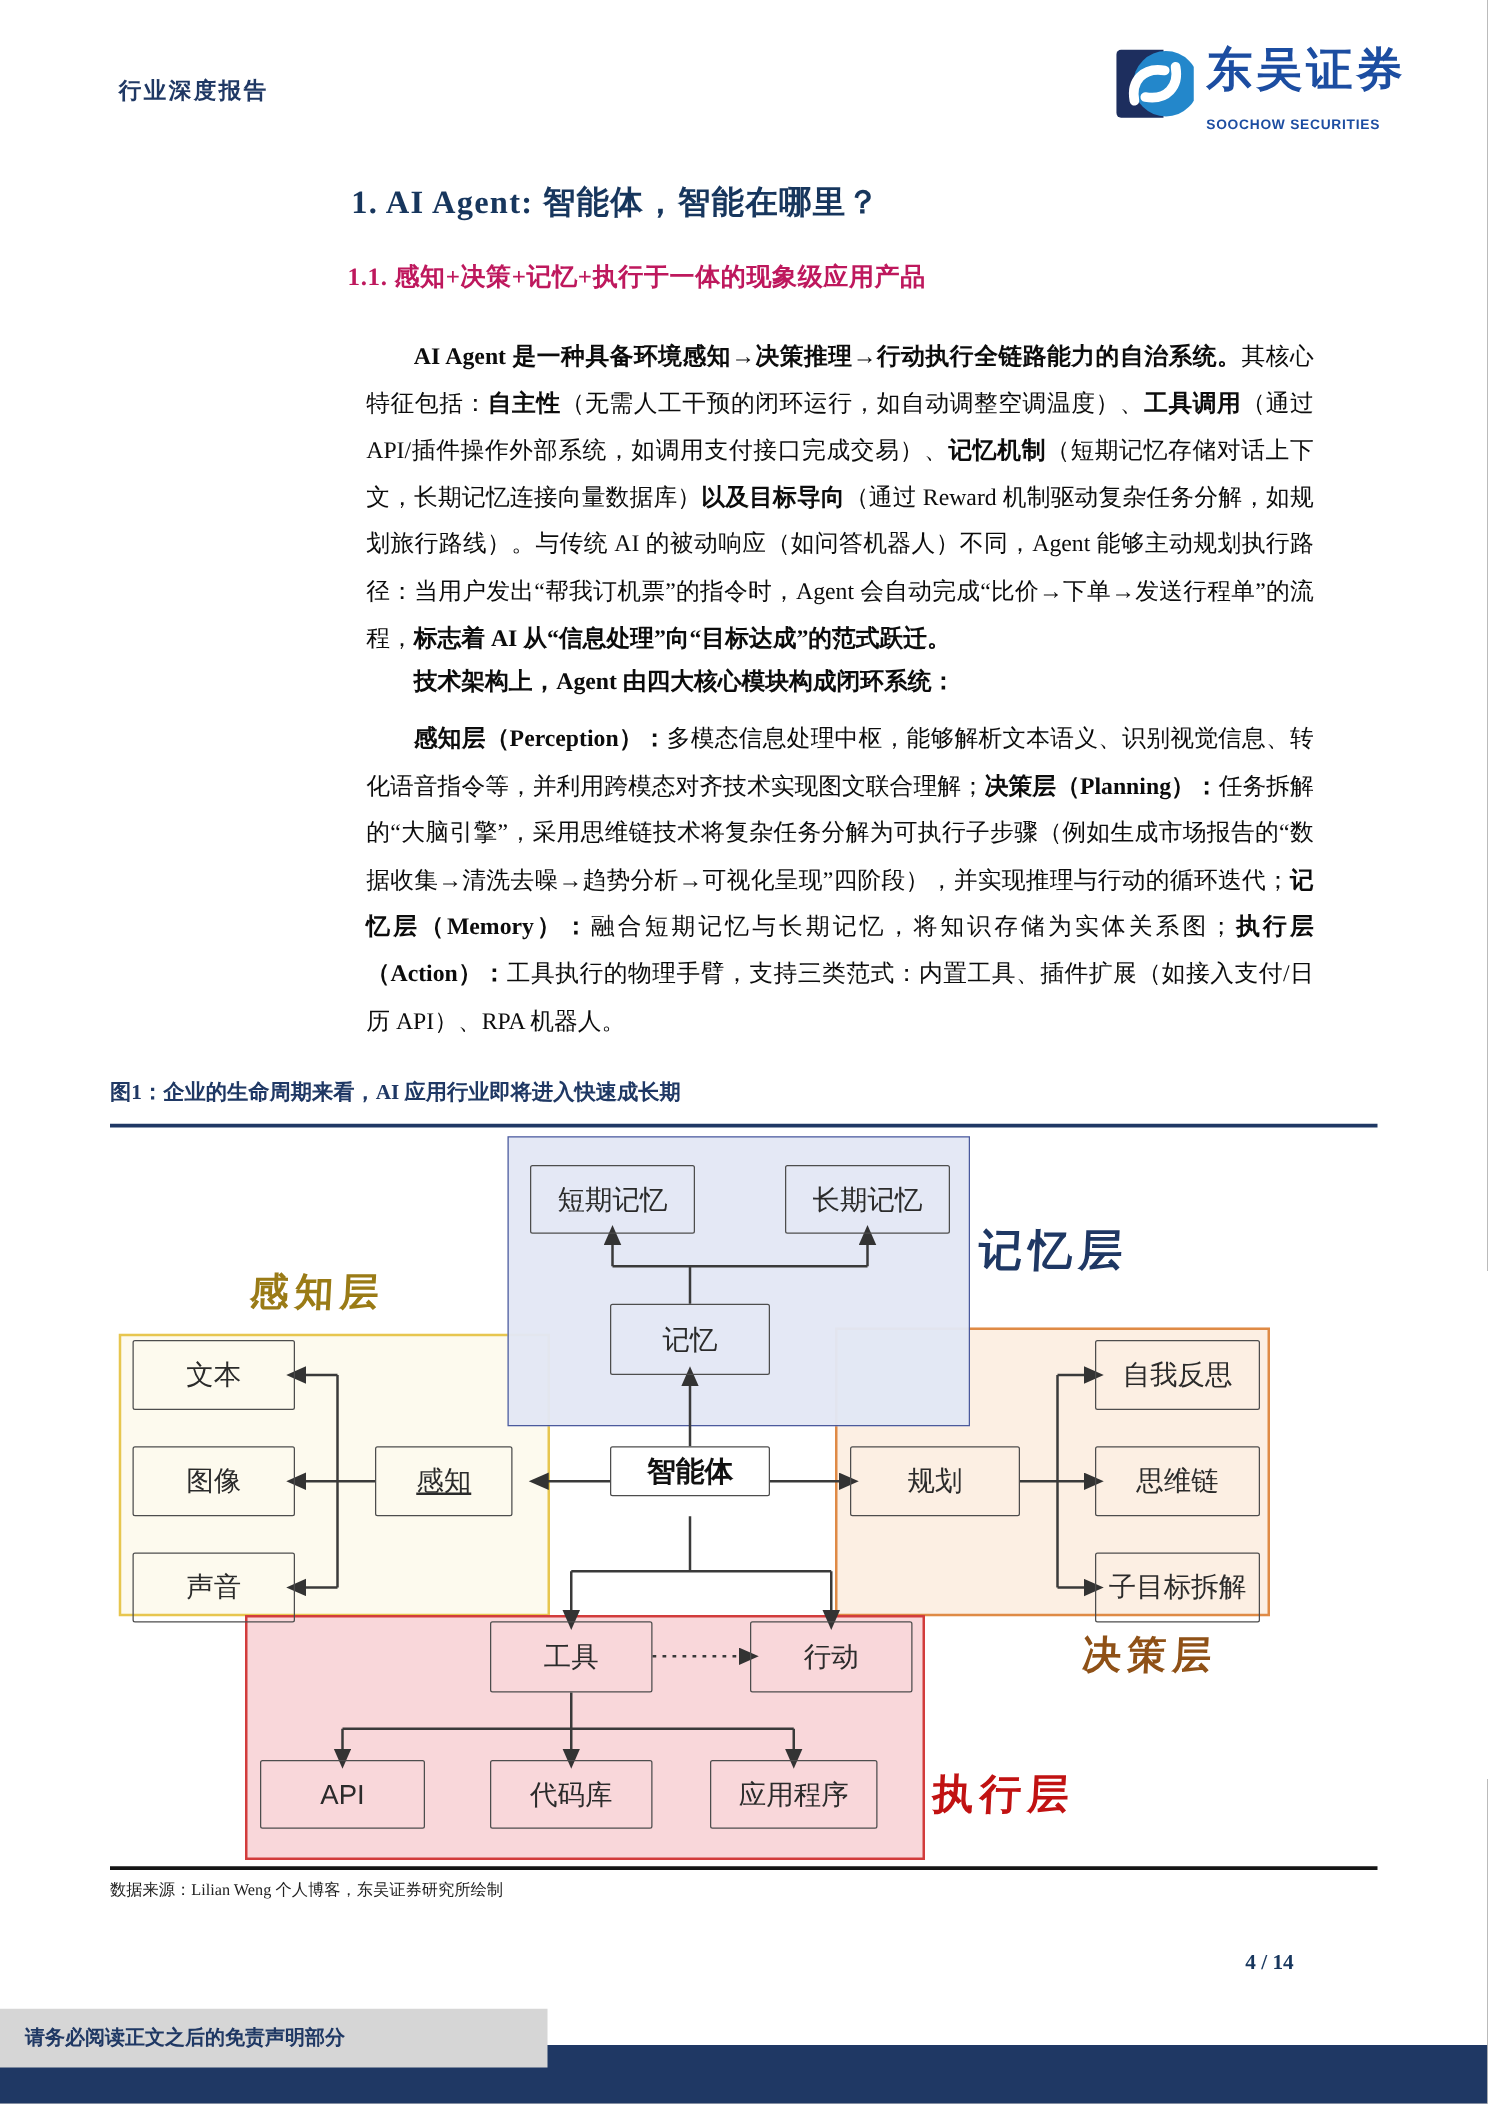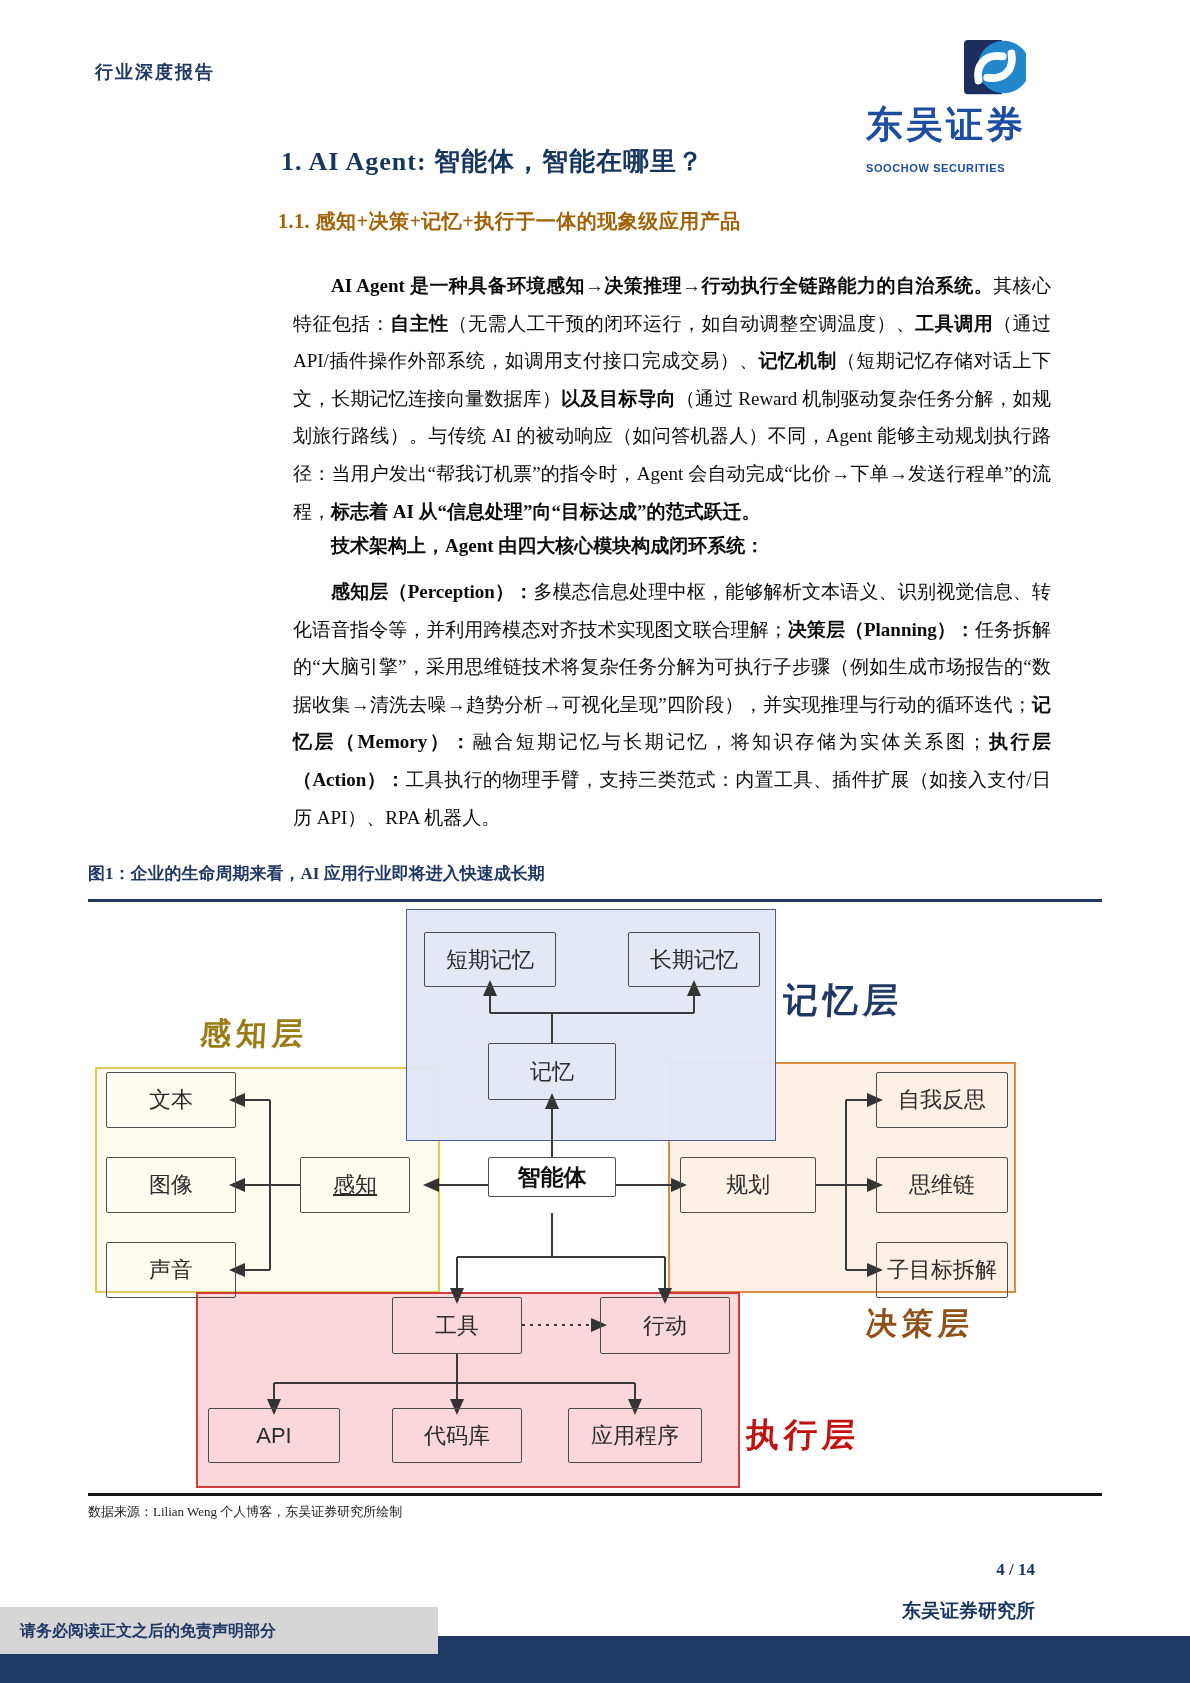"东吴证券" .brand { align-items: flex-end -> flex-start; flex-direction: column -> none; left: 866px -> 893px }
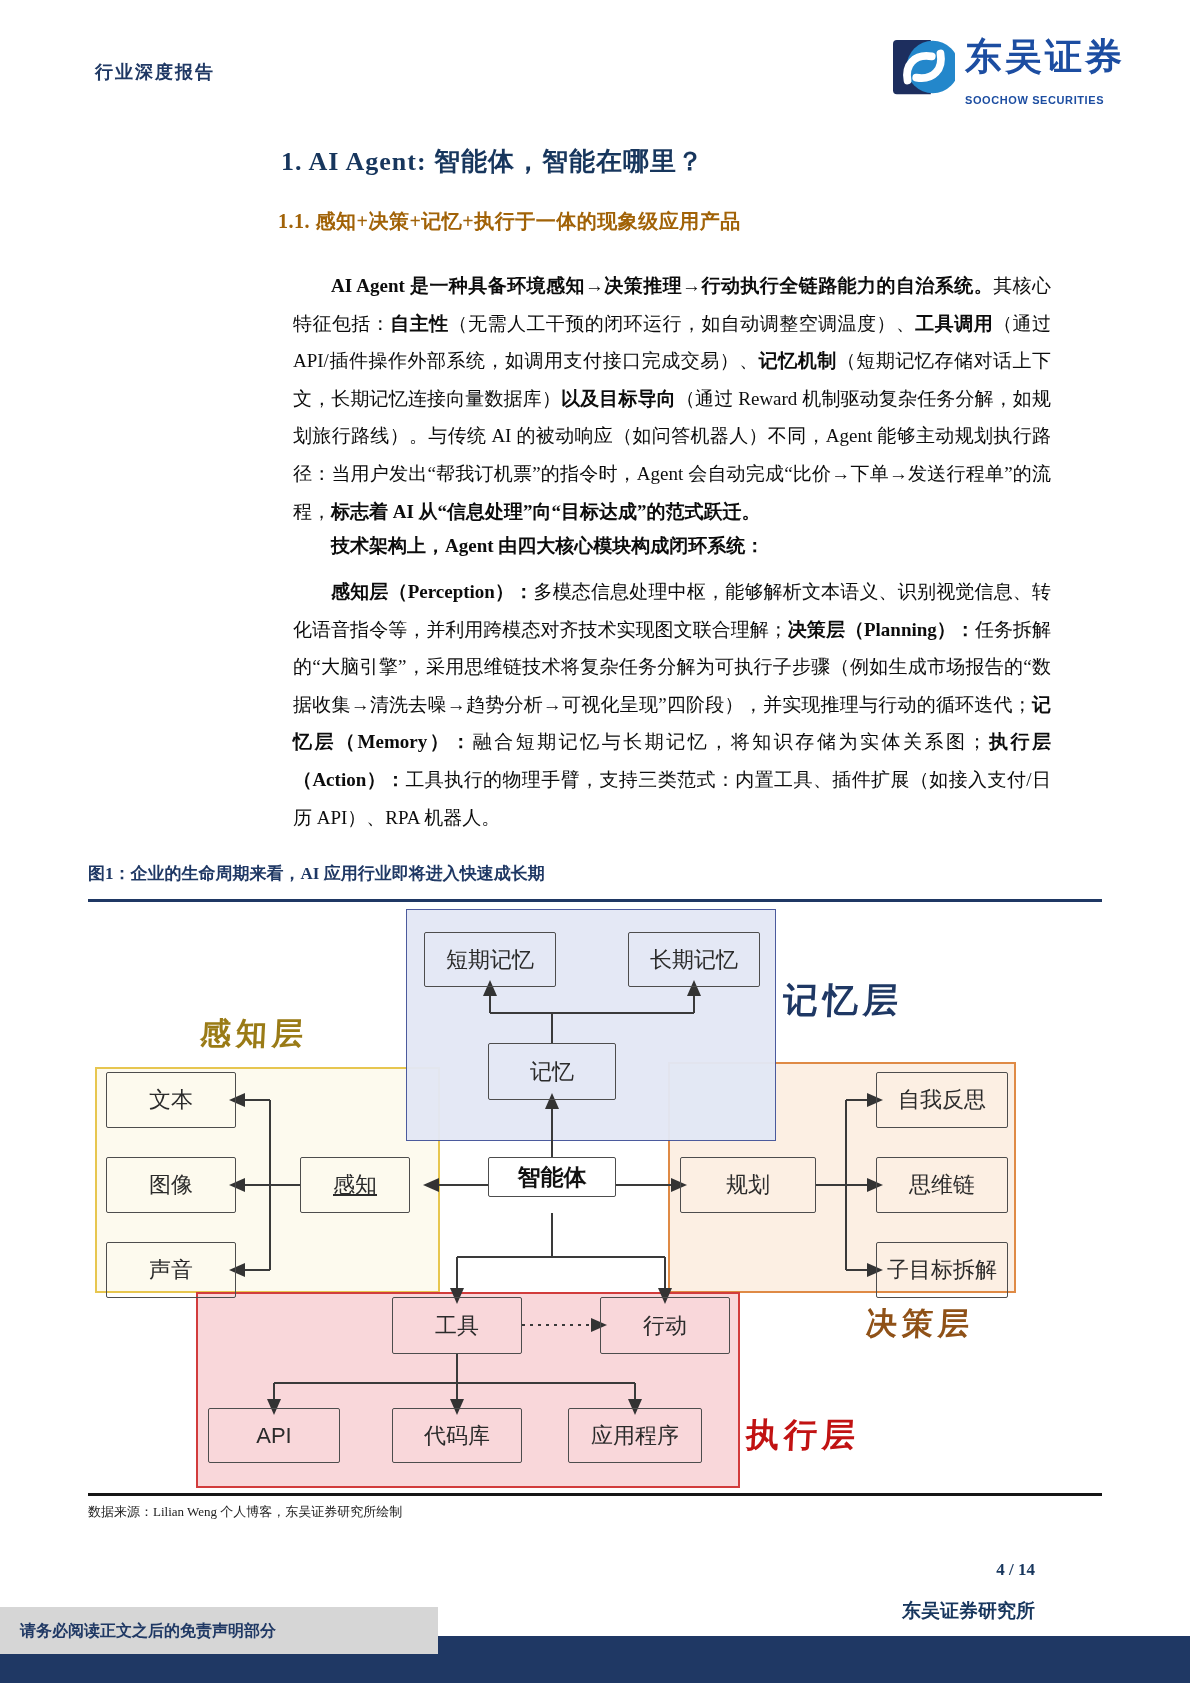"1.1. 感知+决策+记忆+执行于一体的现象级应用产品" .sect { color: #a16207 -> #be185d }
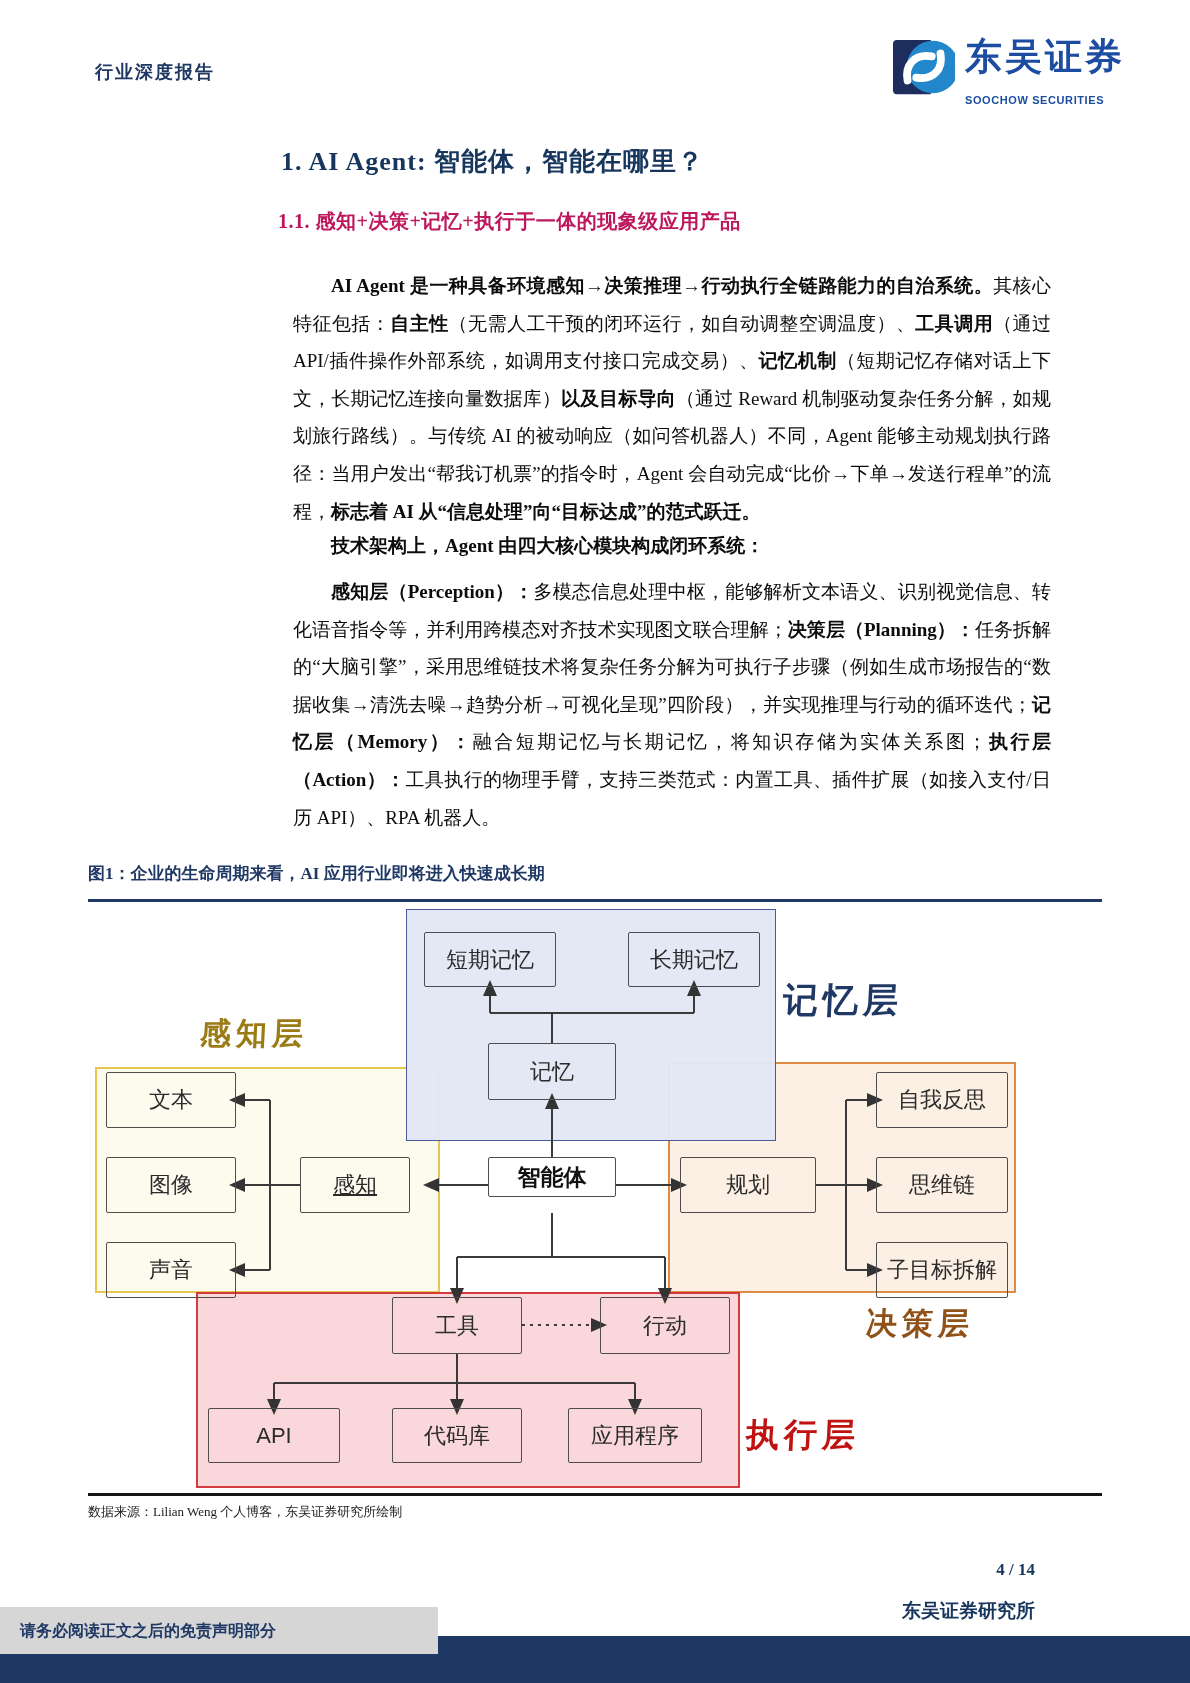"东吴证券研究所" div.institute { html: <div>东吴证券研究所</div> -> none }
